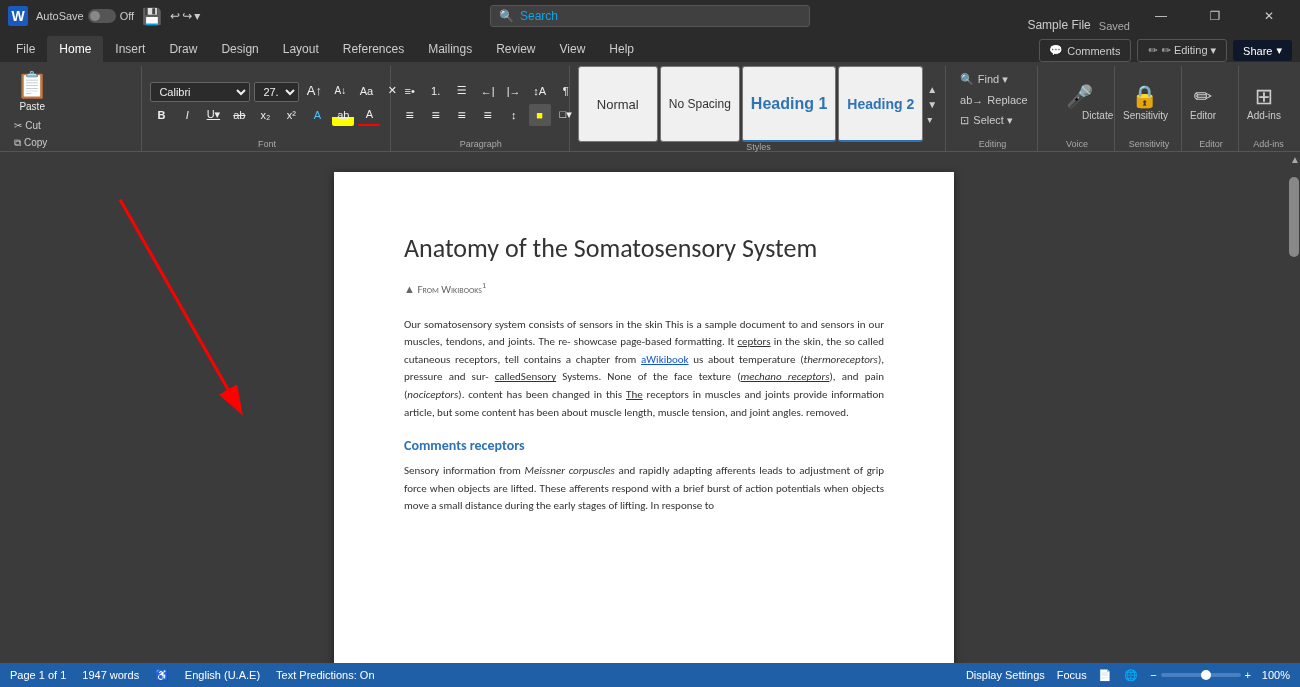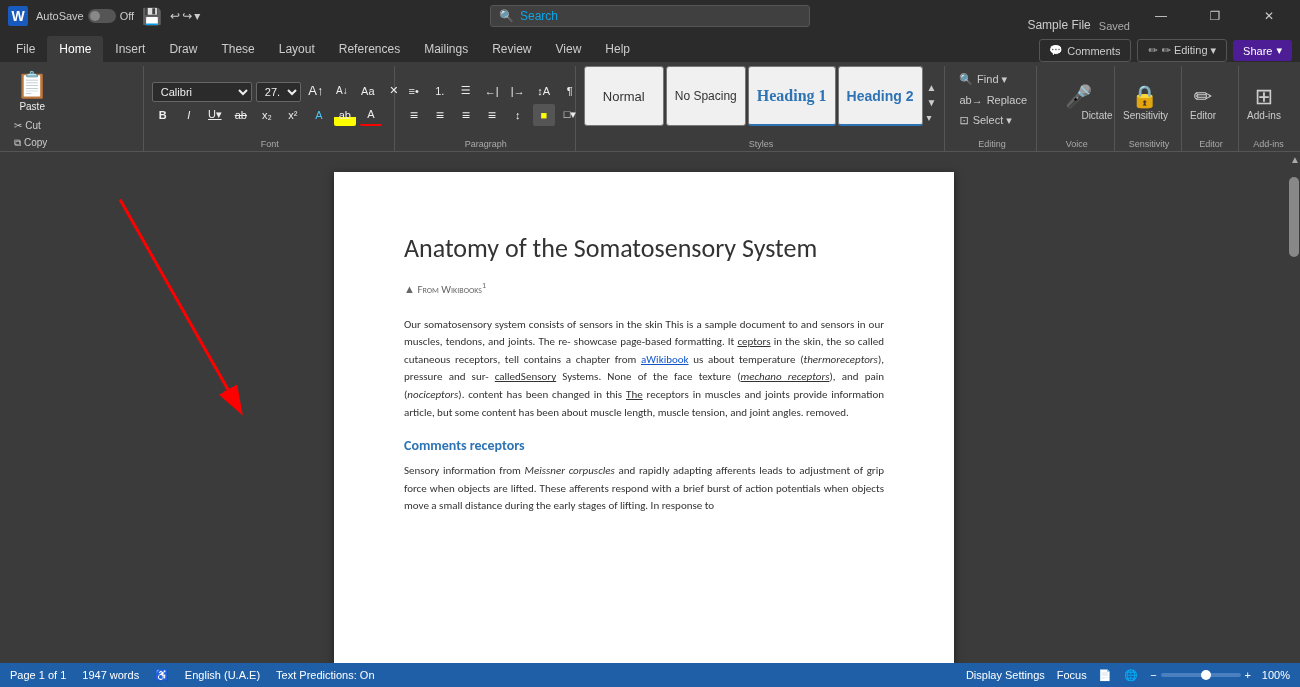"These" div.ribbon-tab { text: These -> Design }
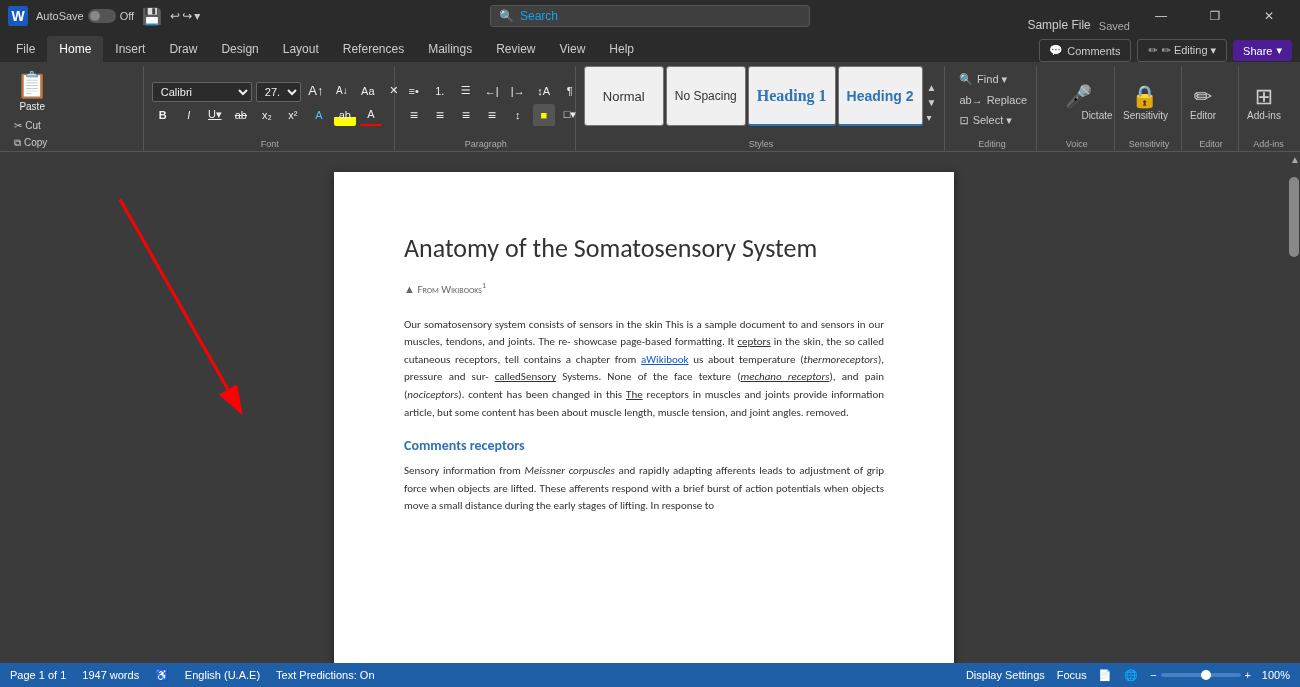"Share" .share-btn { background: #4c1d95 -> #0f172a }
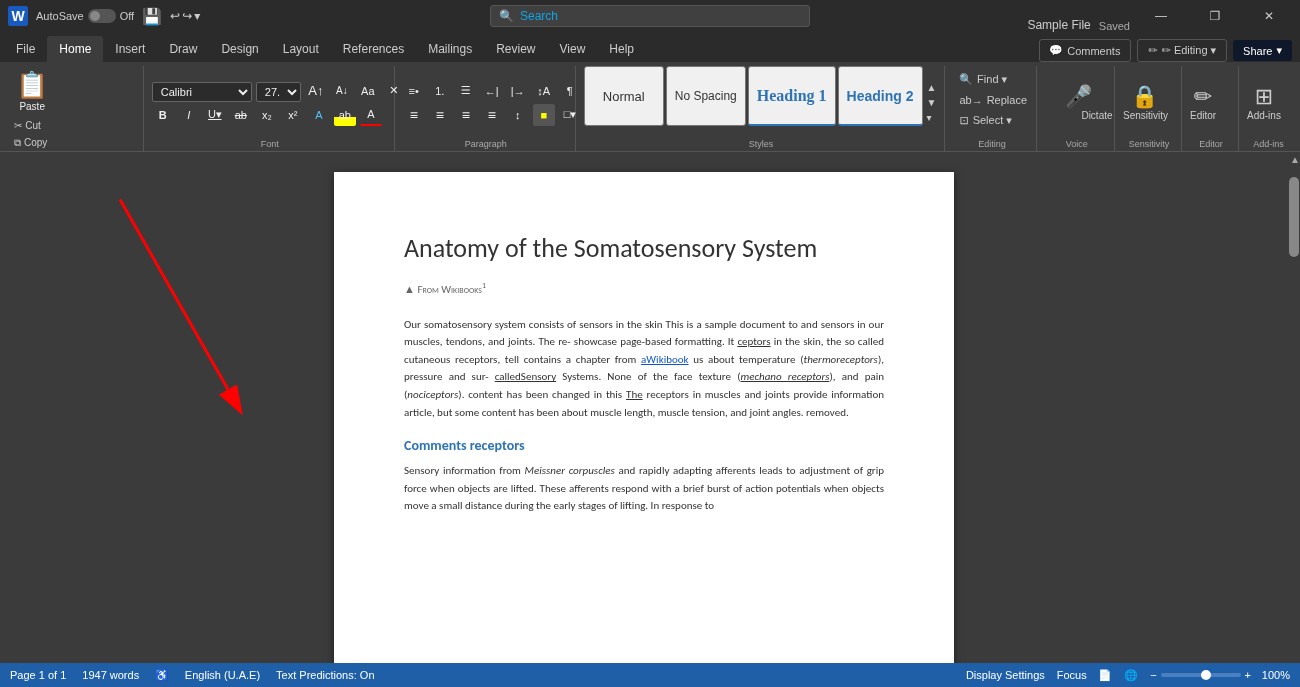"Normal" .style-item { height: 60px -> 76px }
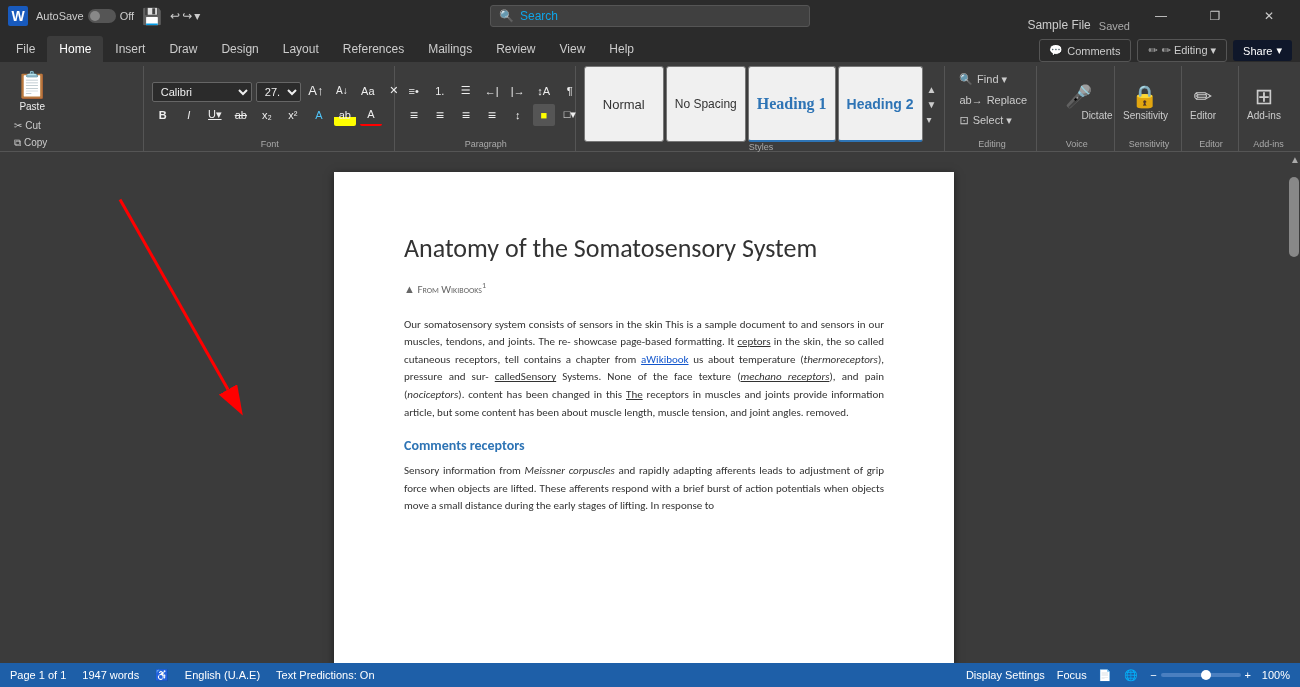"Heading 1" .style-item.heading1 { font-family: Liberation Serif, serif -> none }
